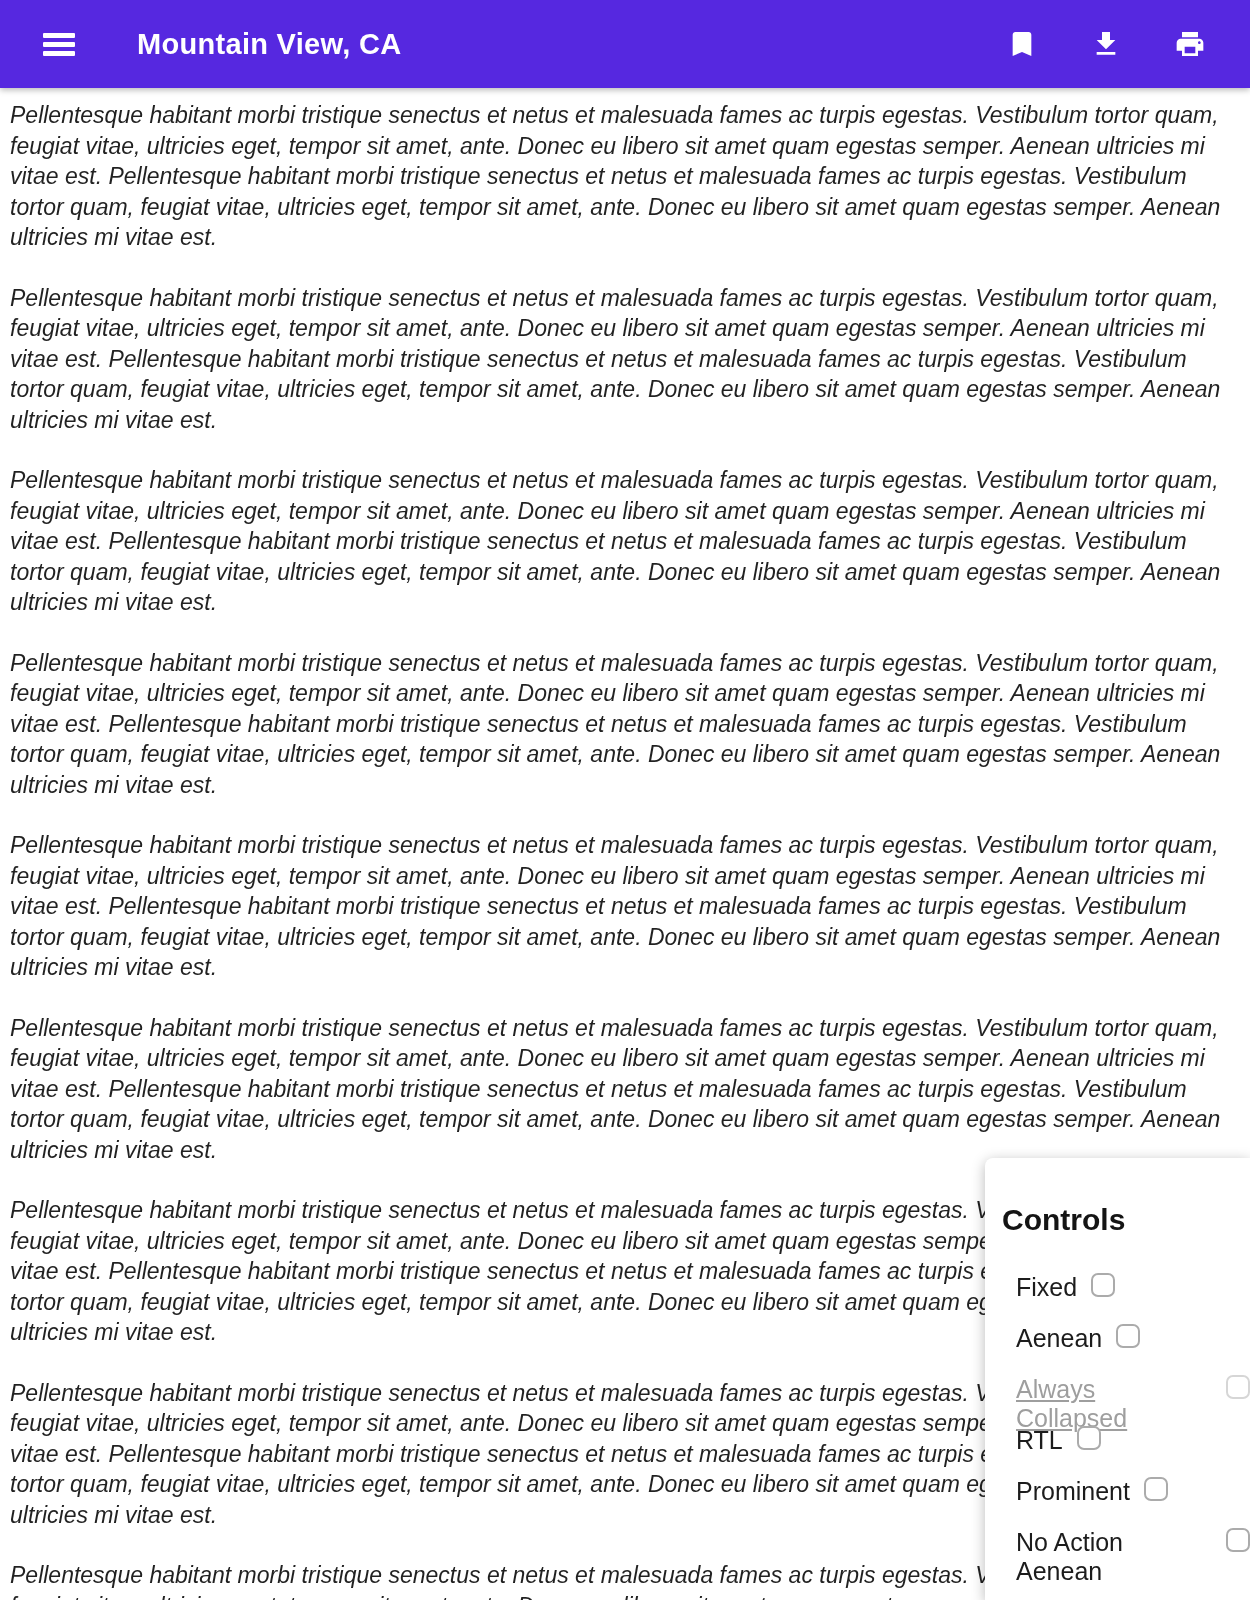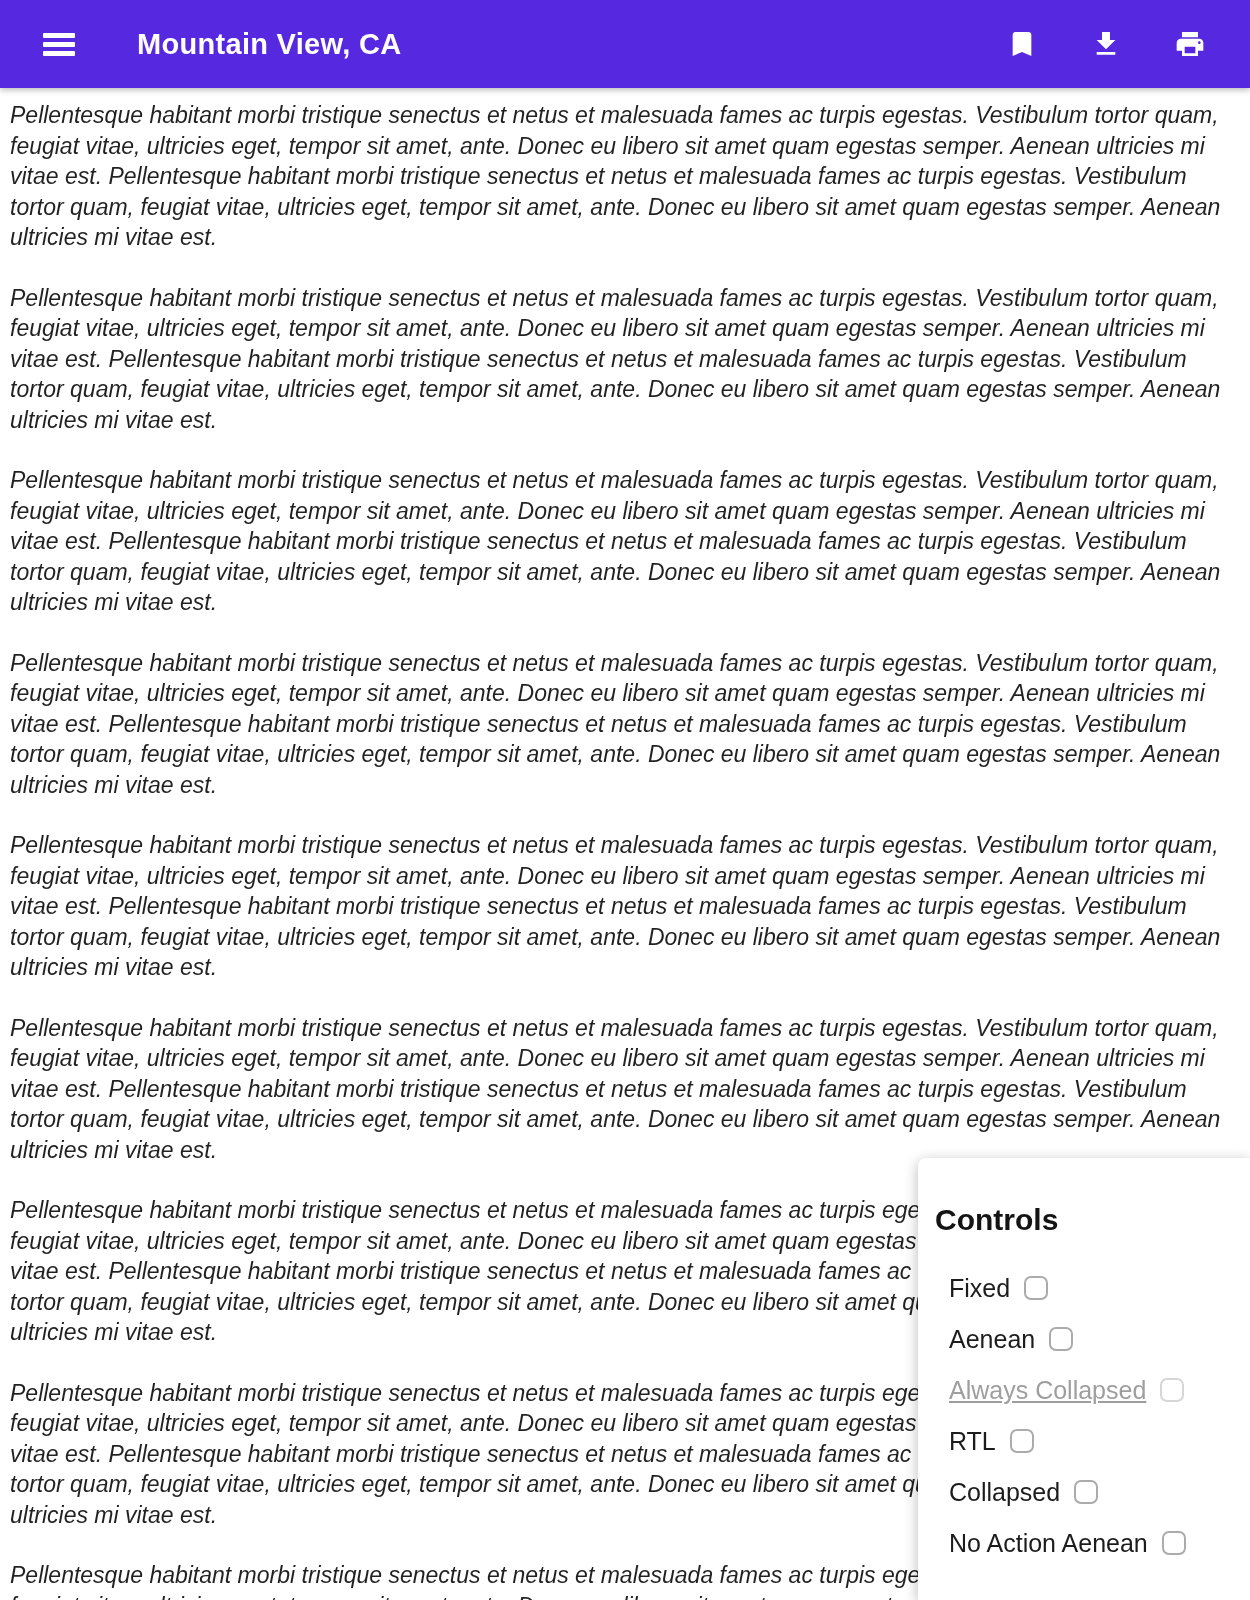"Controls" .controls-card { width: 332px -> 265px }
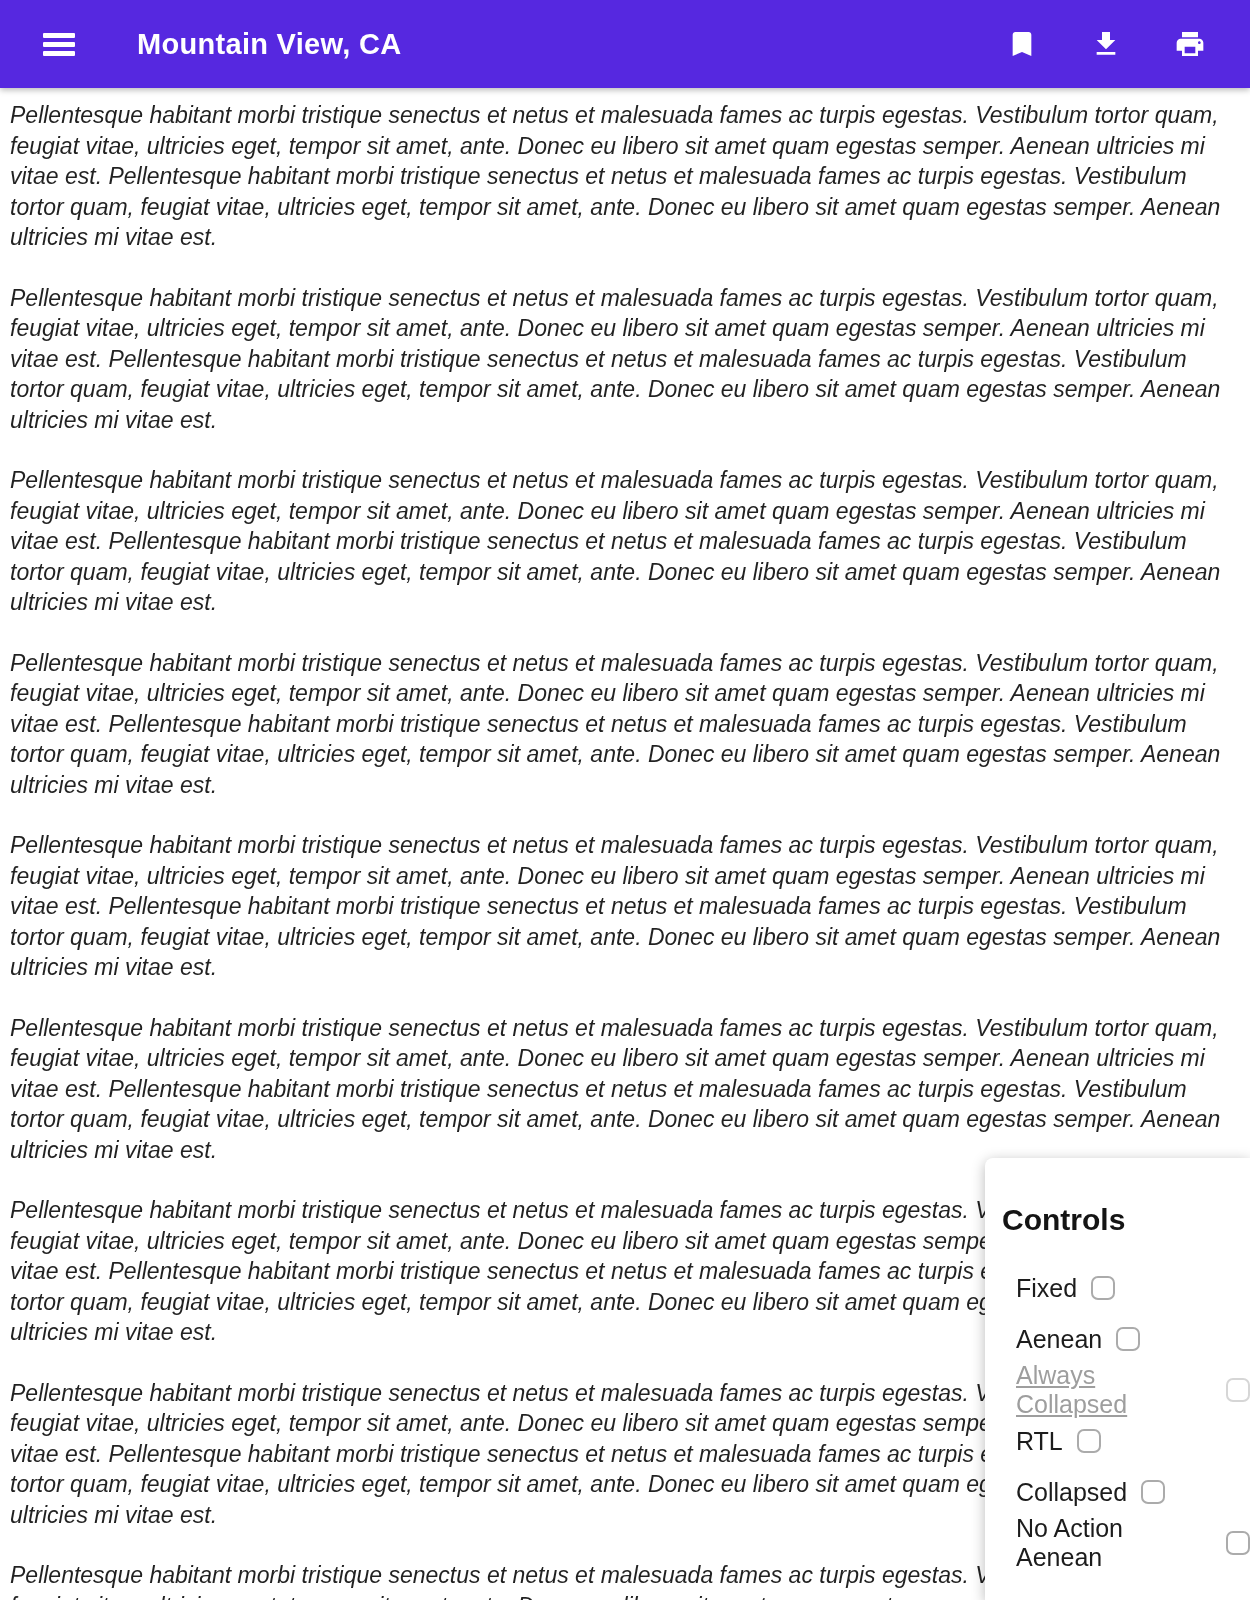"Fixed" .ctl-row { align-items: center -> flex-start }
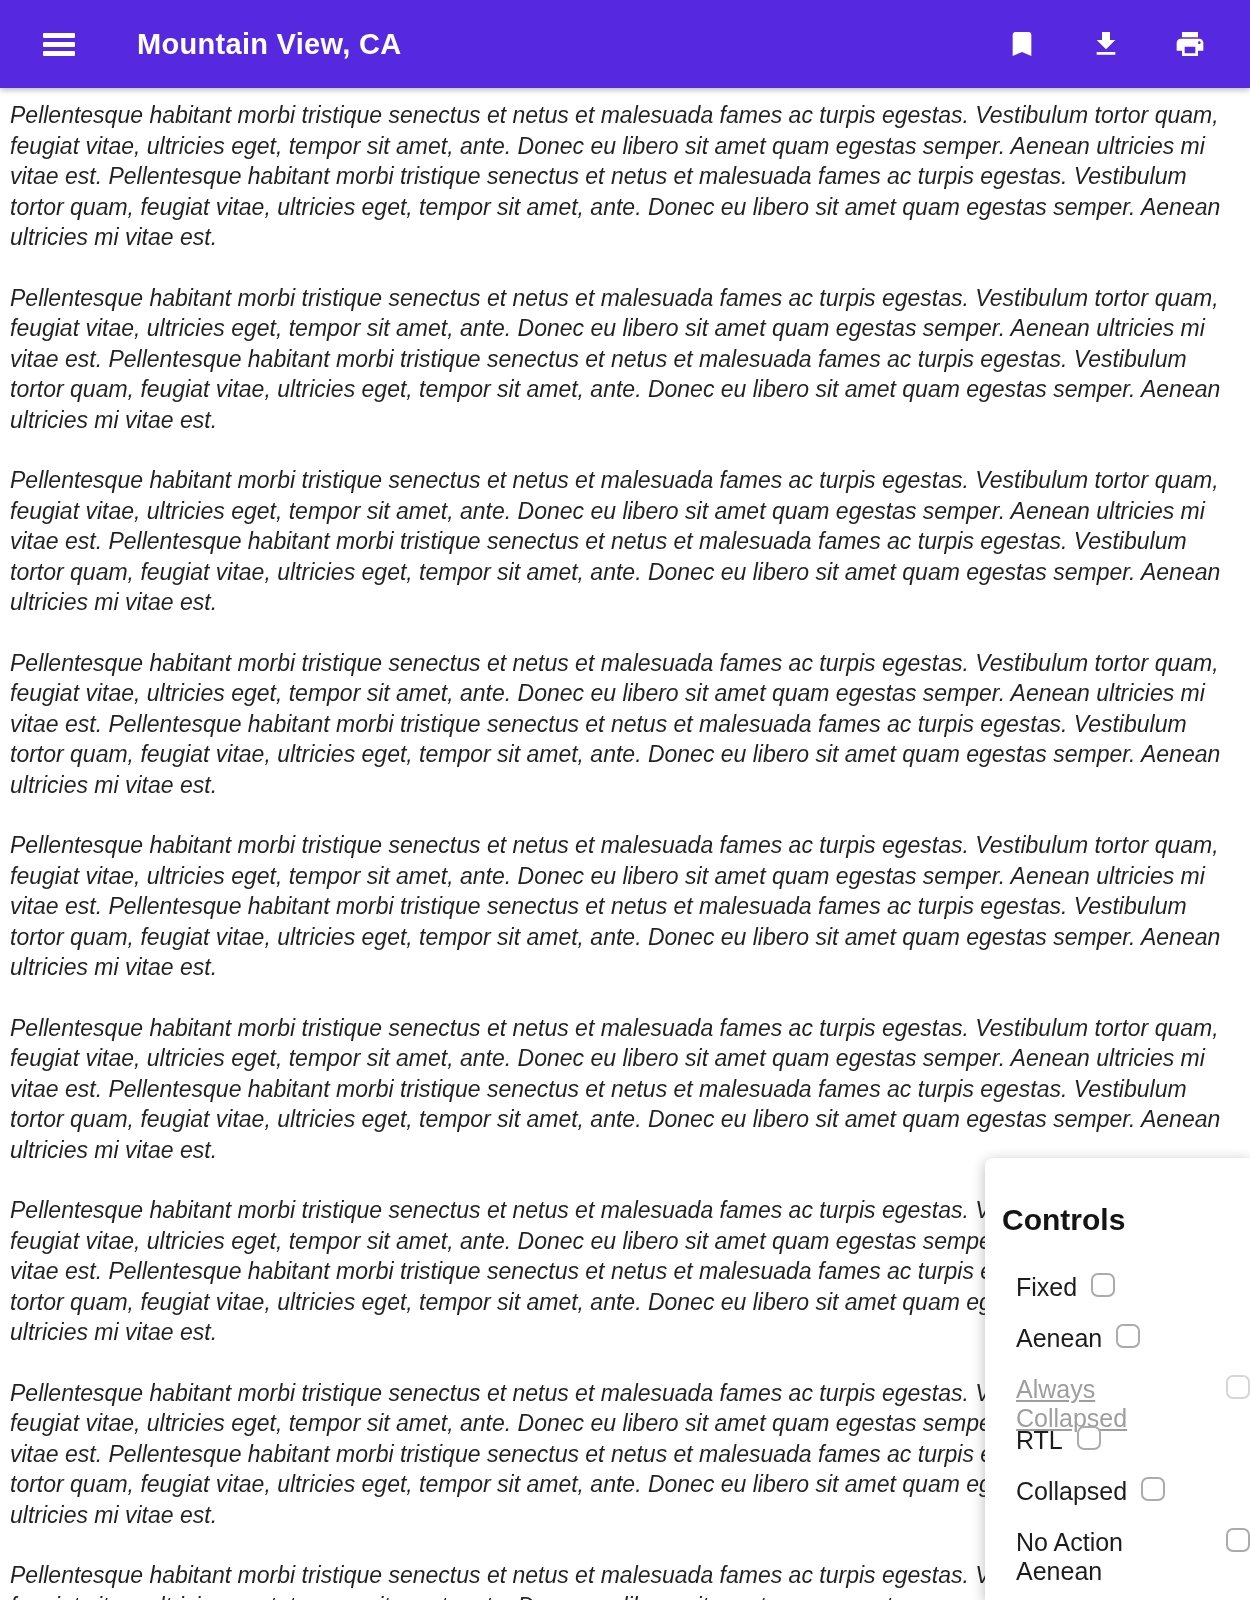"Collapsed" span.ctl-label { text: Collapsed -> Prominent }
